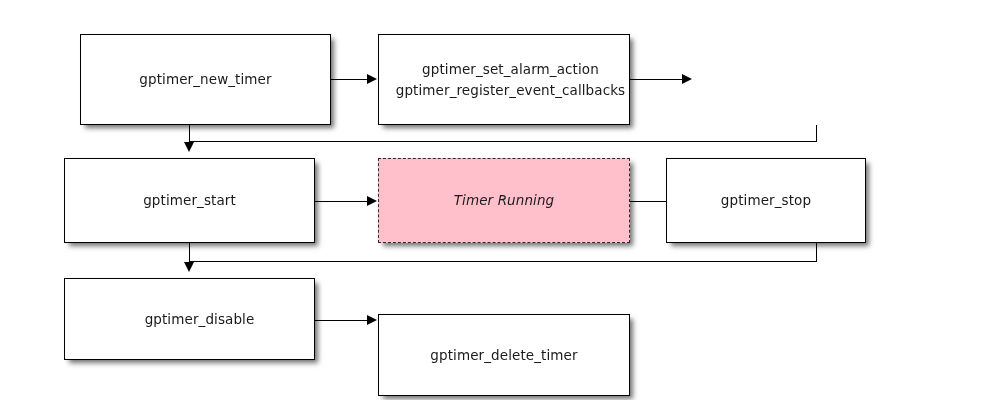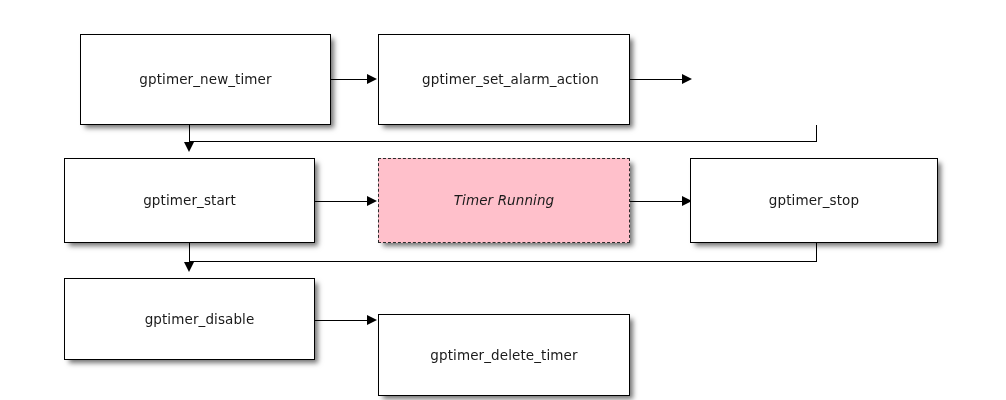"gptimer_register_event_callbacks" span.line { html: none -> <span>gptimer_register_event_callbacks</span> }
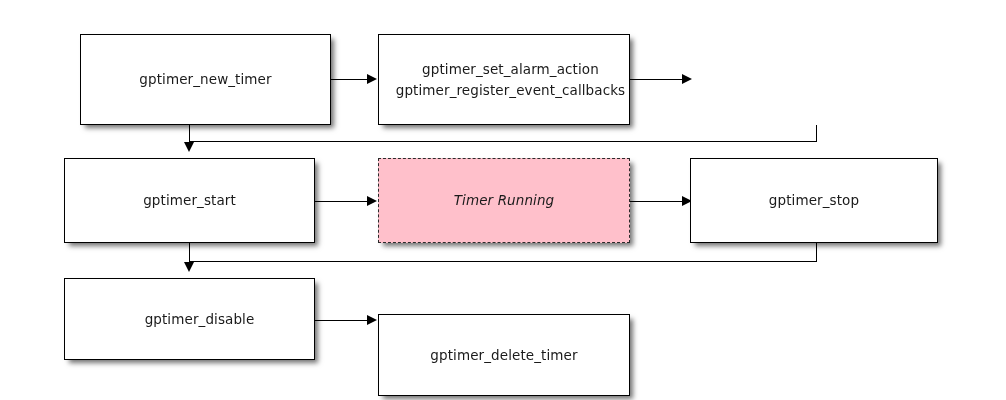"gptimer_stop" div.node { left: 690px -> 666px; width: 248px -> 200px }
